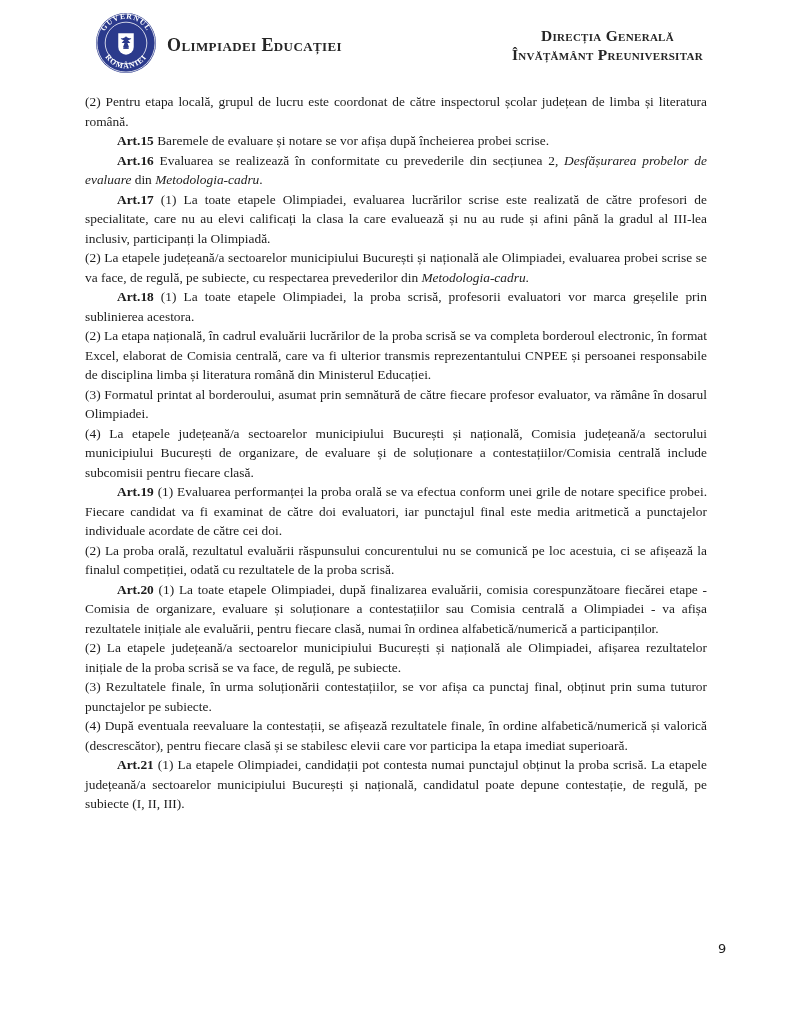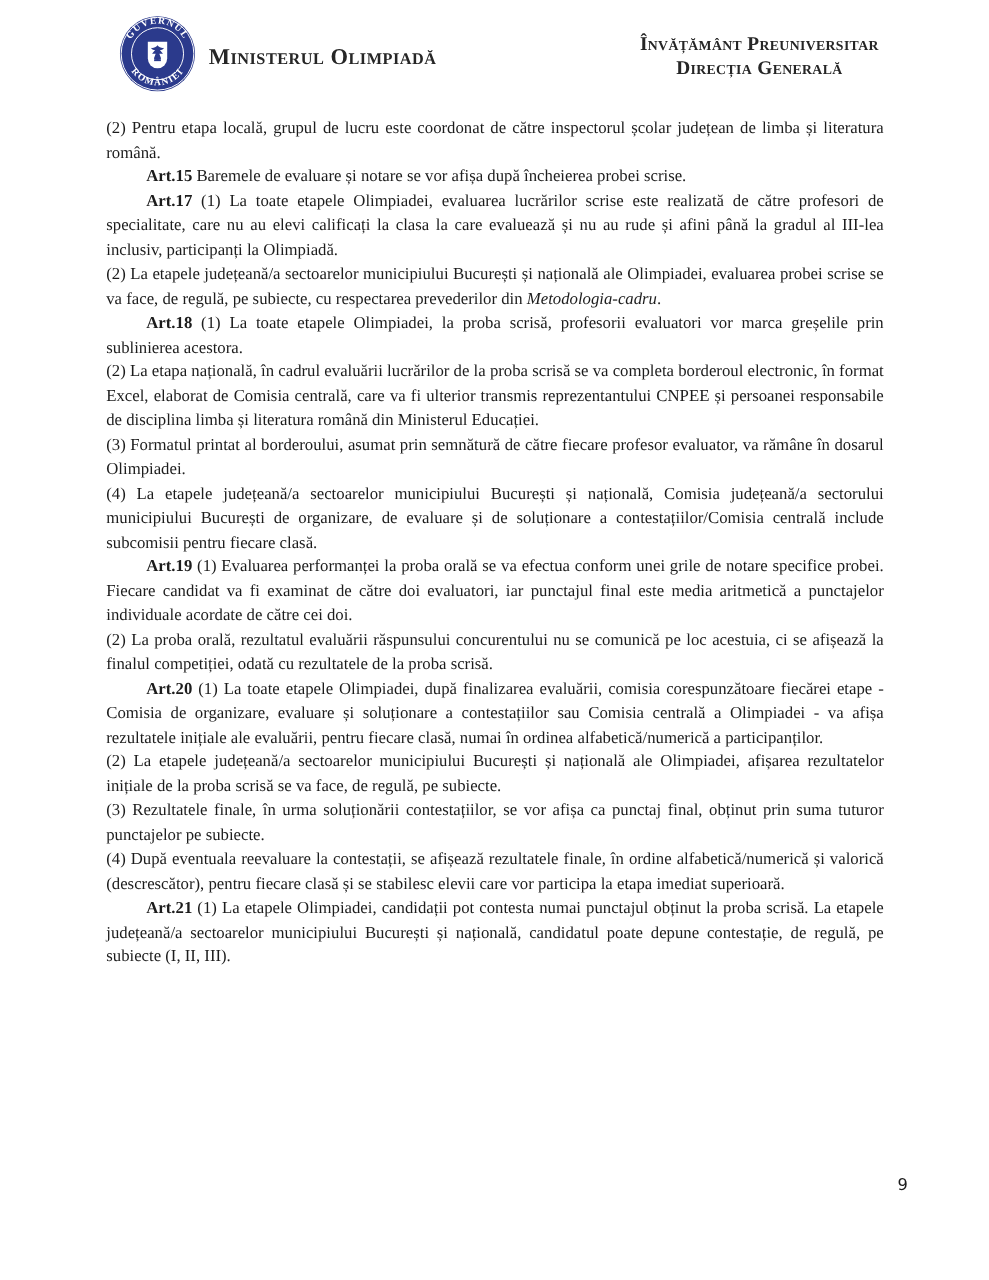"Ministerul Olimpiadă" span.ministry-name { text: Ministerul Olimpiadă -> Olimpiadei Educației }
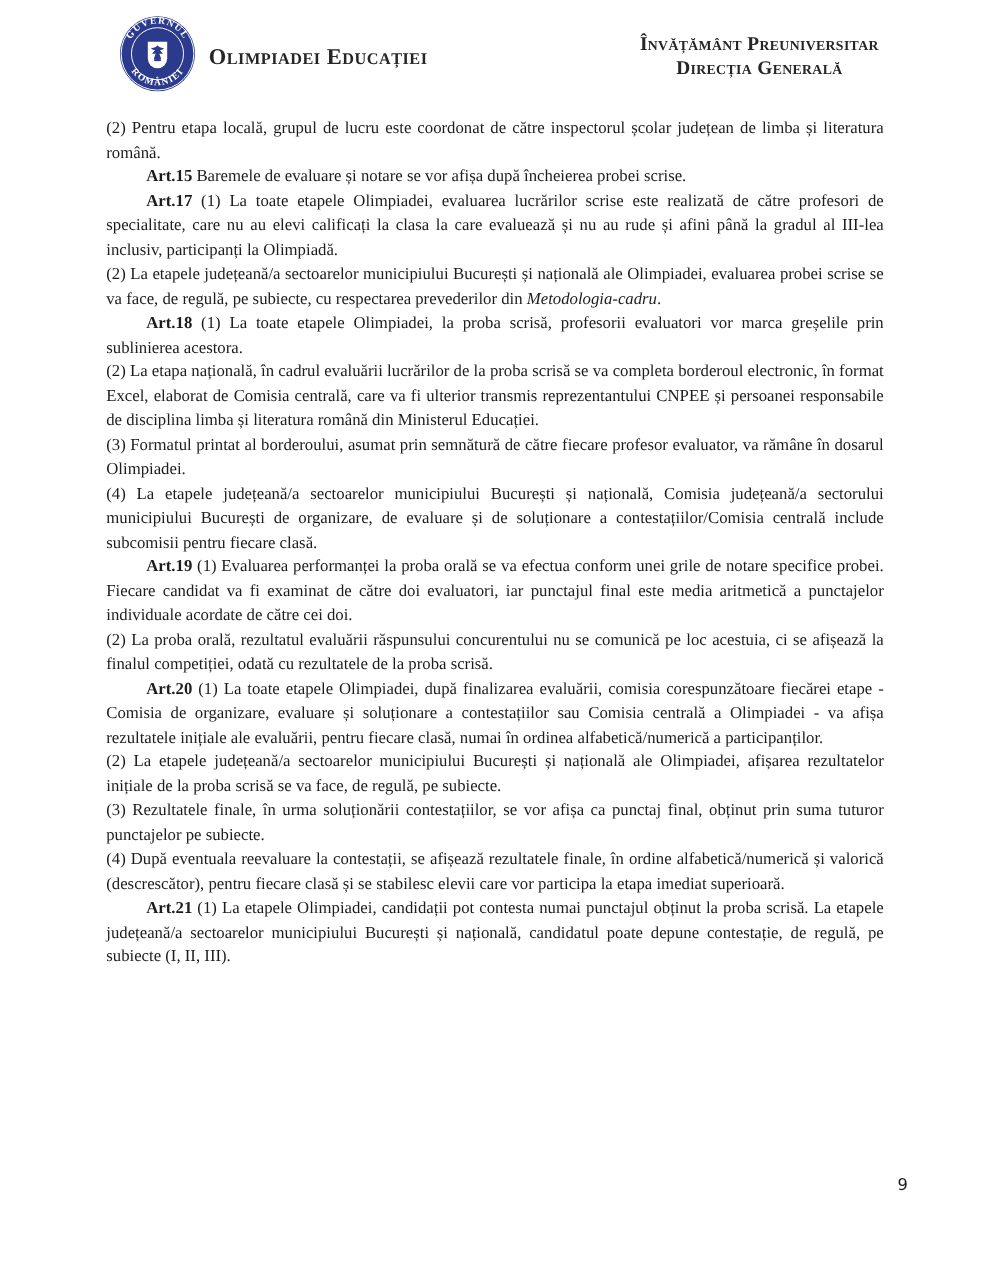"Învățământ Preuniversitar" div { order: before "Direcția Generală" -> after "Direcția Generală" }
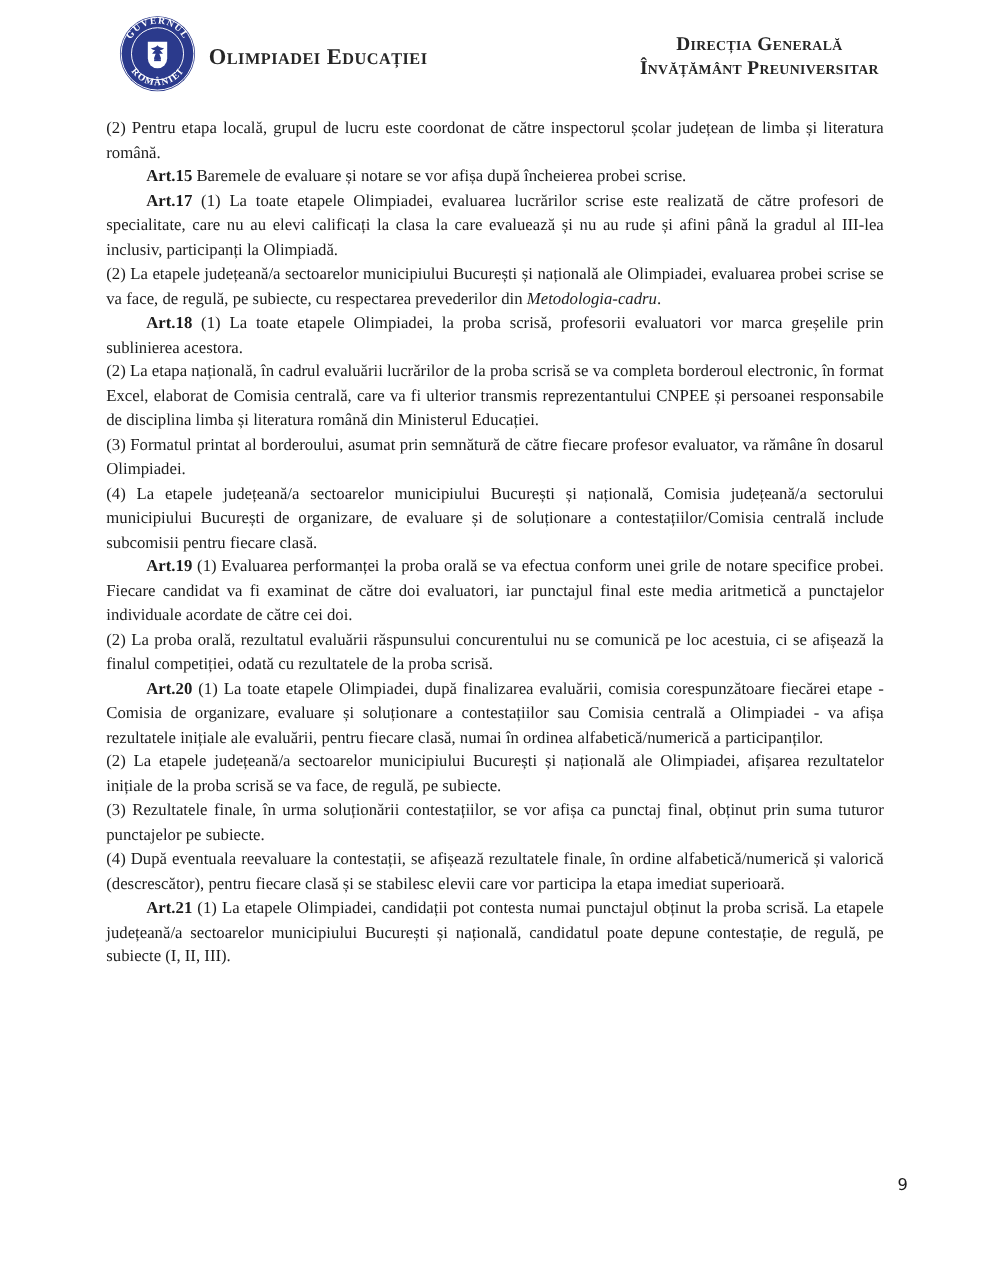"Art.16 Evaluarea se realizează în" p.para { html: none -> <p><span>Art.16</span><span> Evaluarea se realizează în conformitate cu prevederile din secțiunea 2, </span><span>Desfășurarea probelor de evaluare</span><span> din </span><span>Metodologia-cadru</span><span>.</span></p> }
